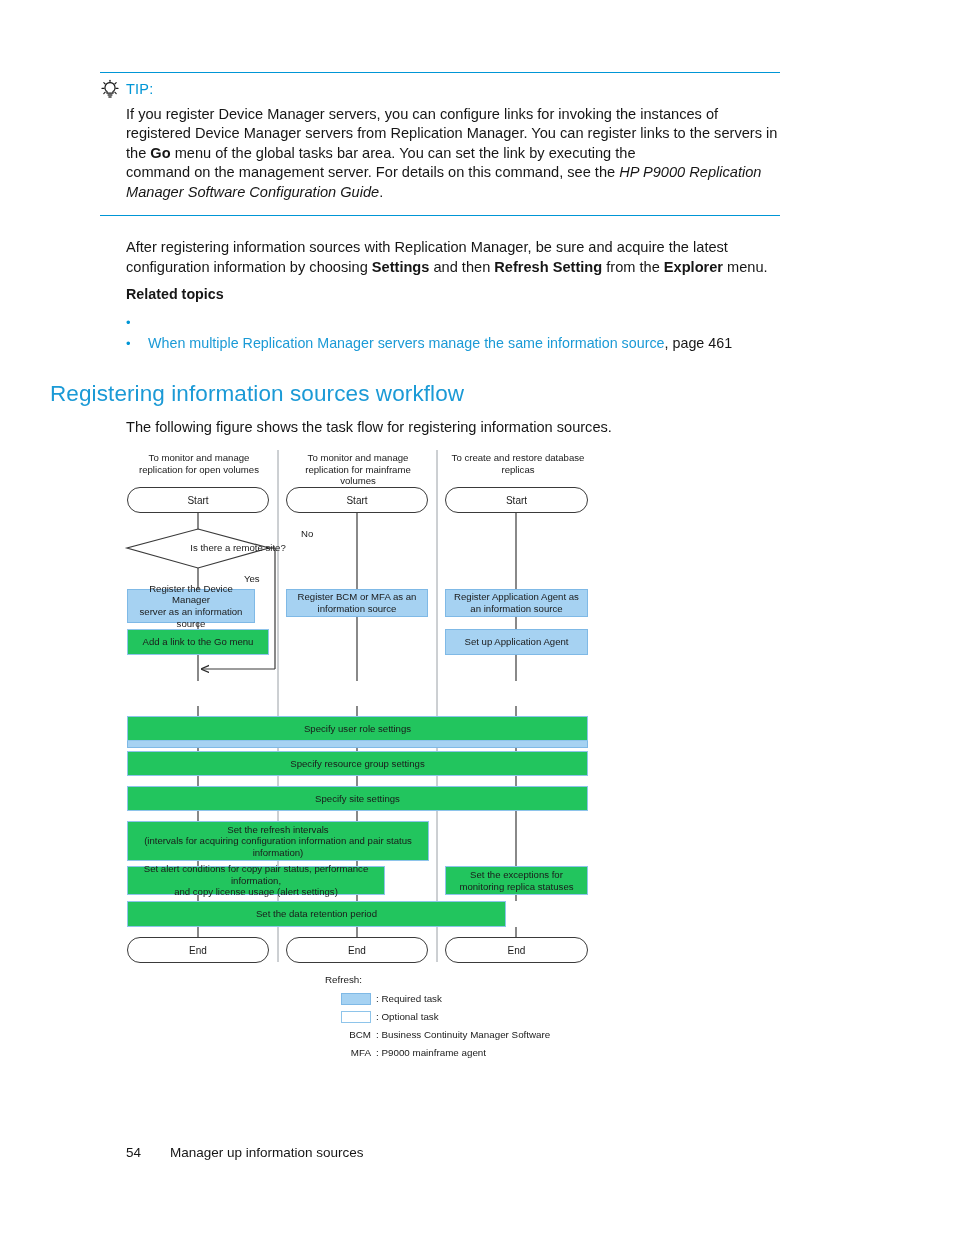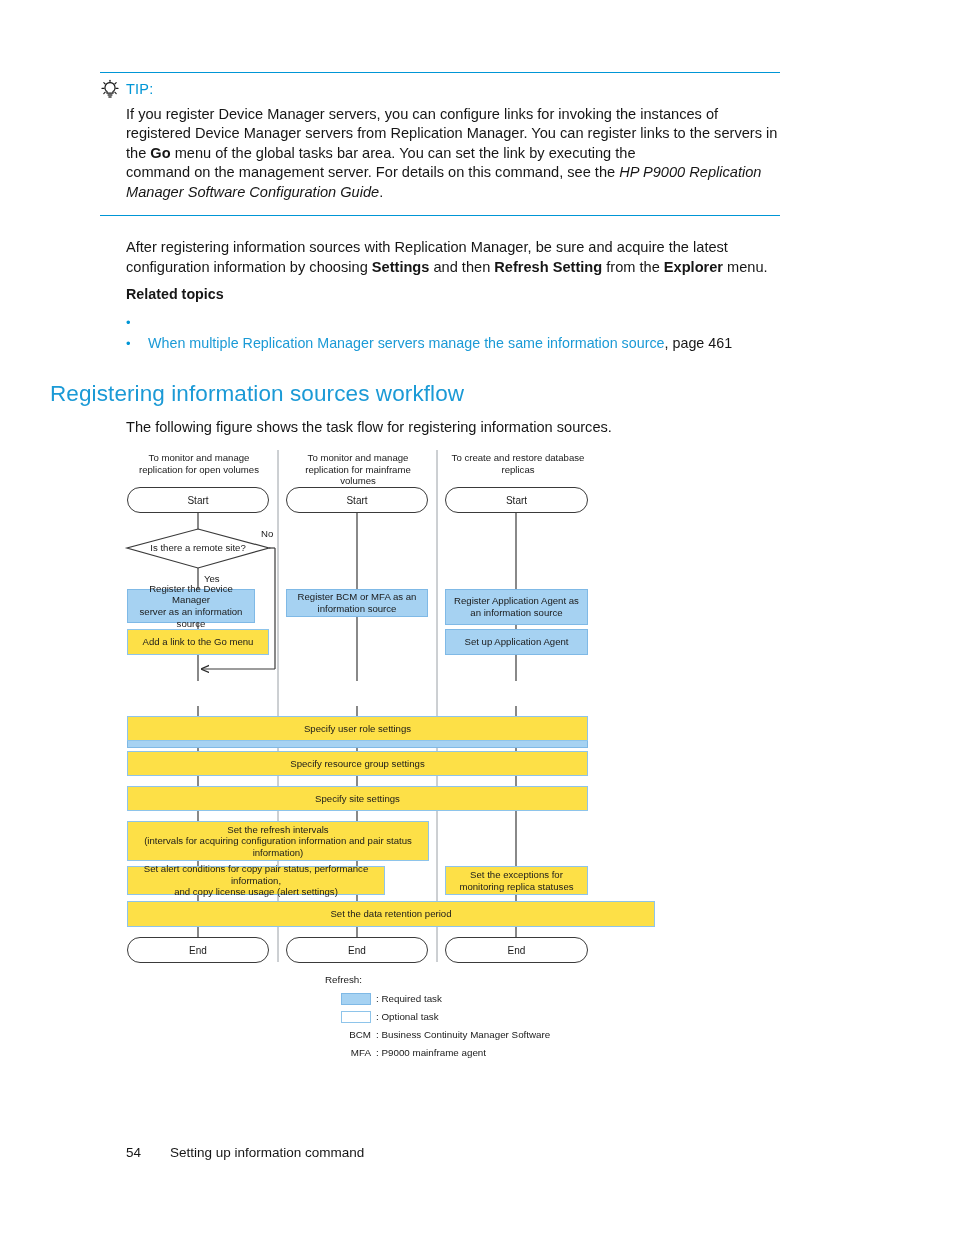"No" .fc-label { margin-left: none -> 40px }
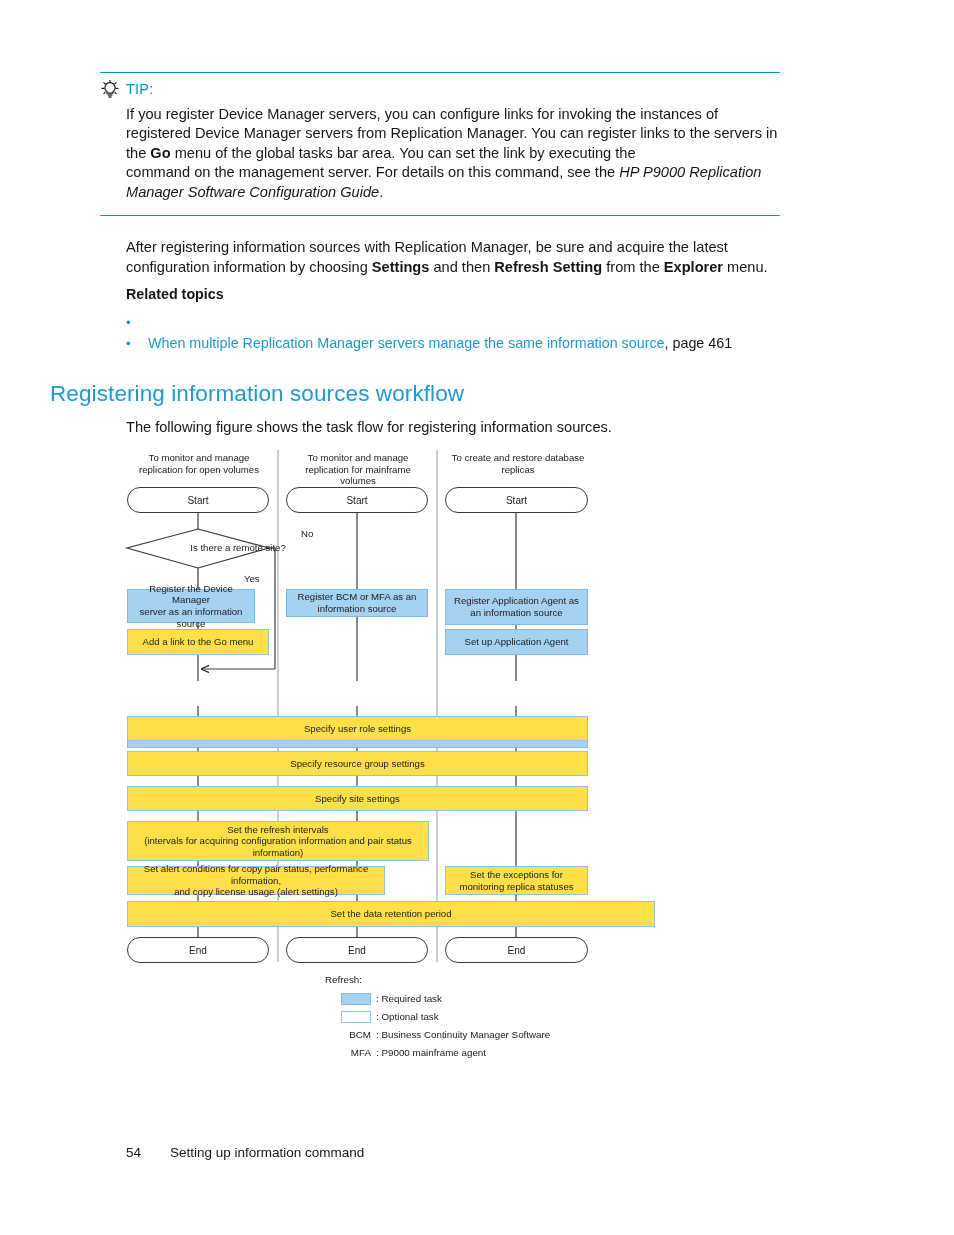"Register Application Agent as" div.fc-box { height: 36px -> 28px }
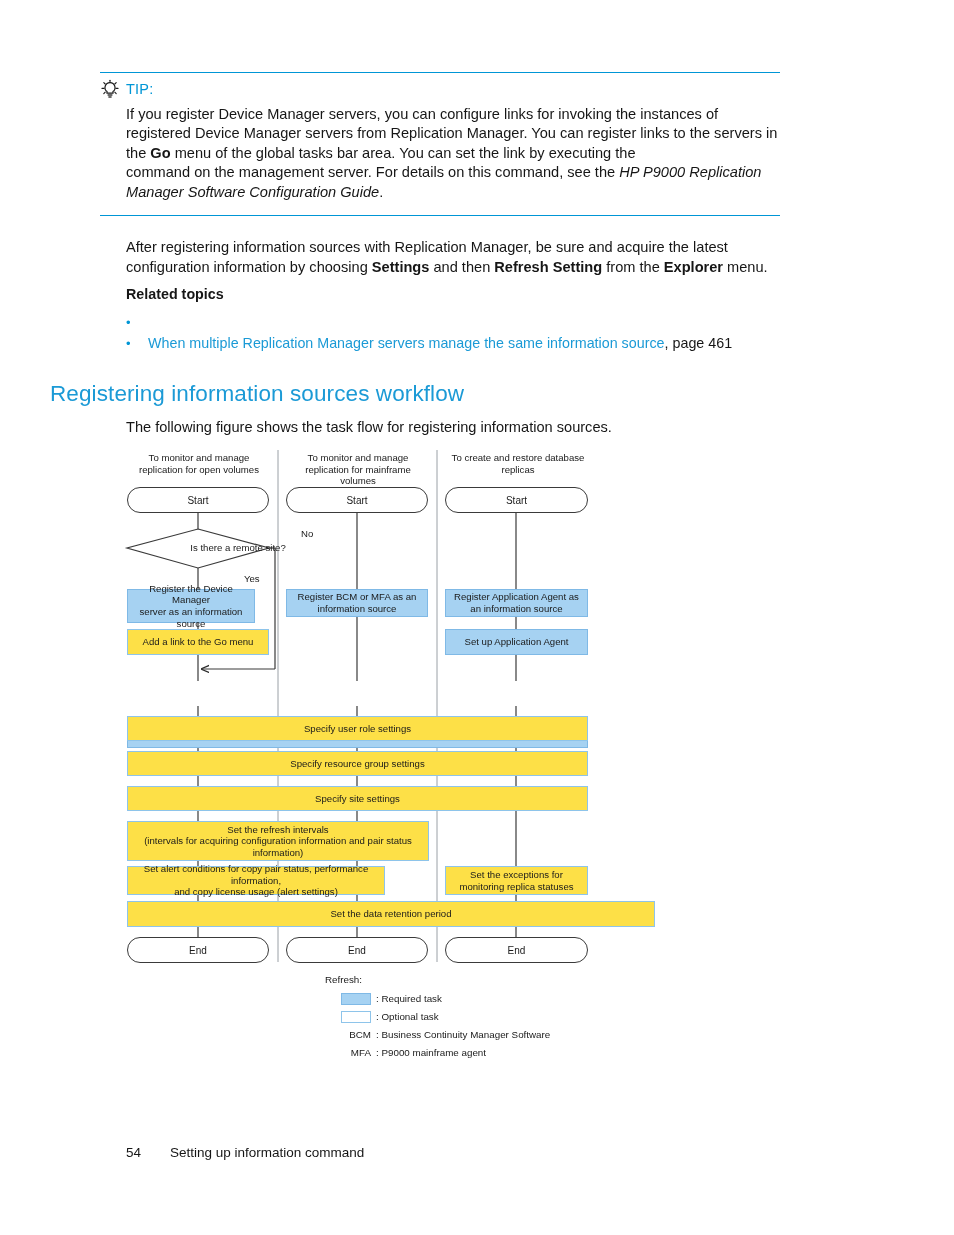"Add a link to the" .fc-box { background: #fde047 -> #22c55e }
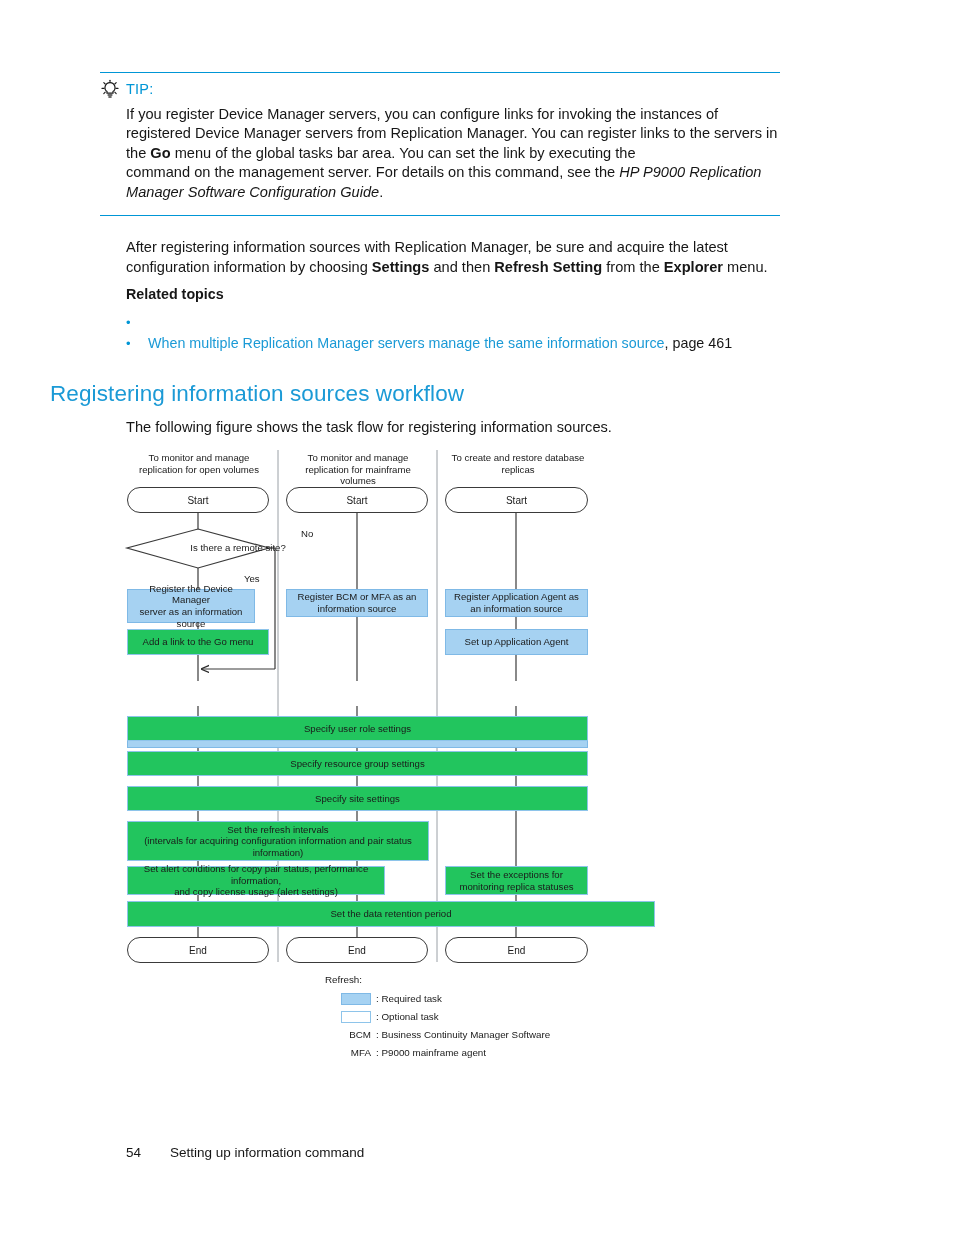"Set the data retention period" div.fc-box { width: 528px -> 379px }
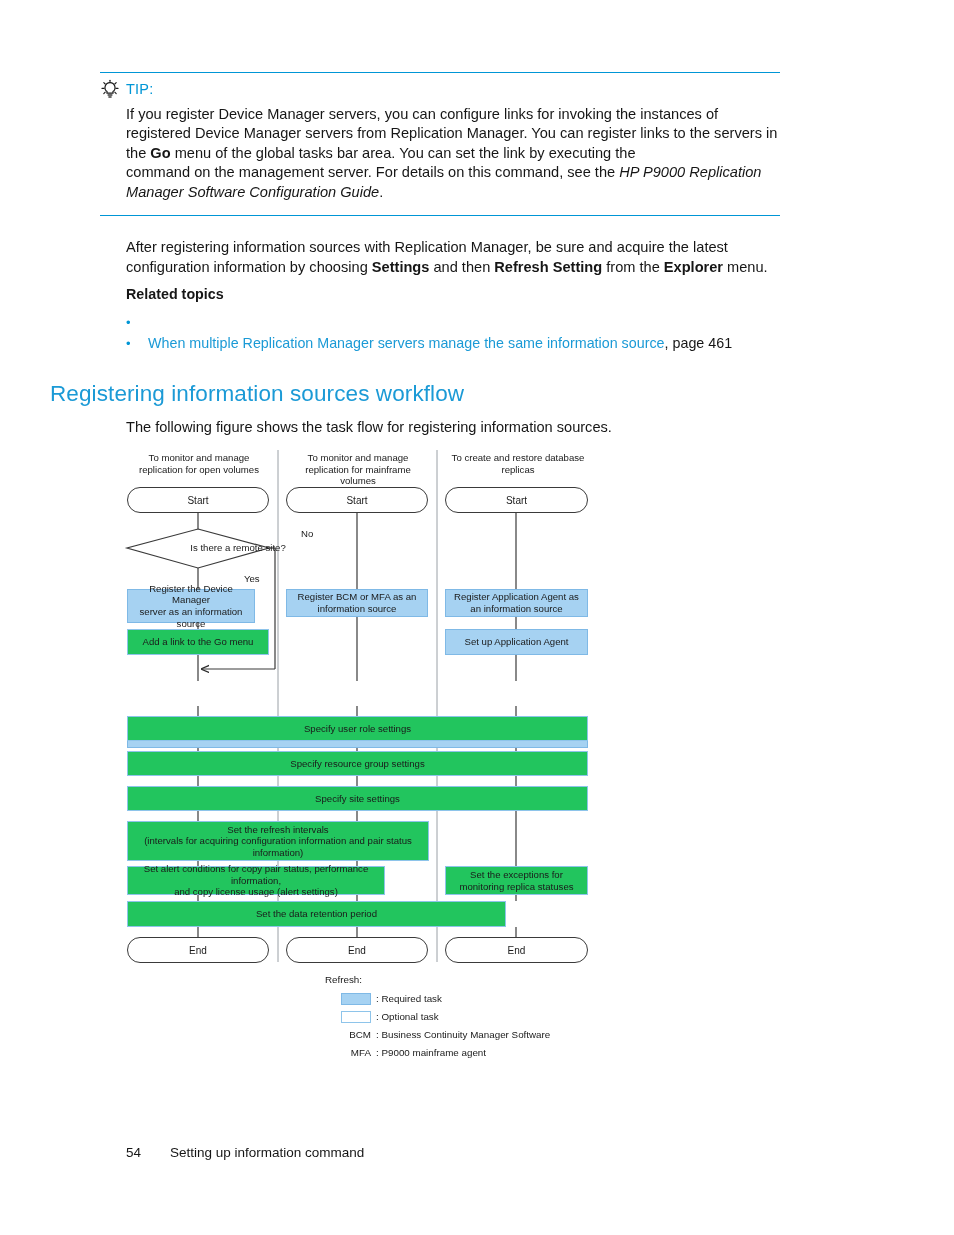"Setting up information command" span { text: Setting up information command -> Manager up information sources }
